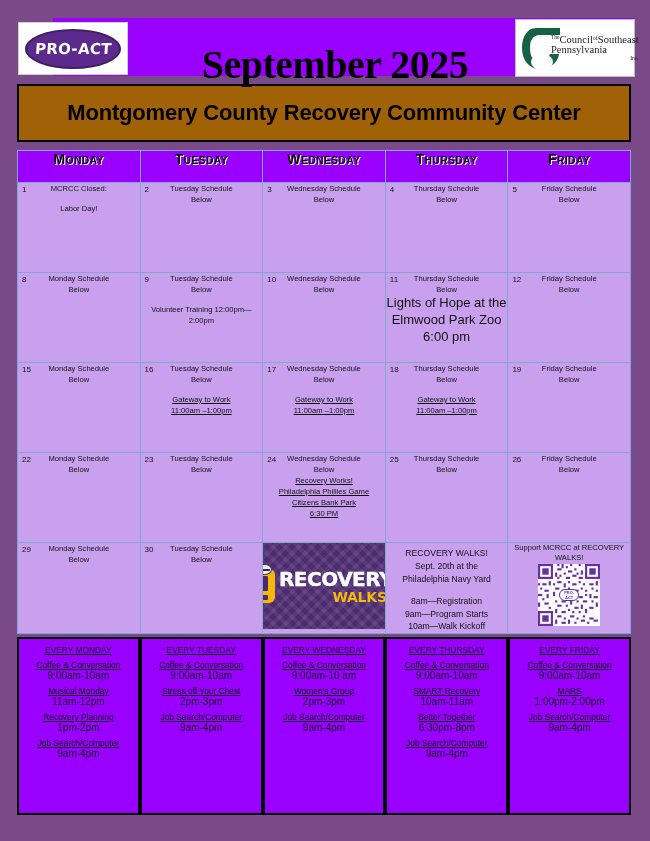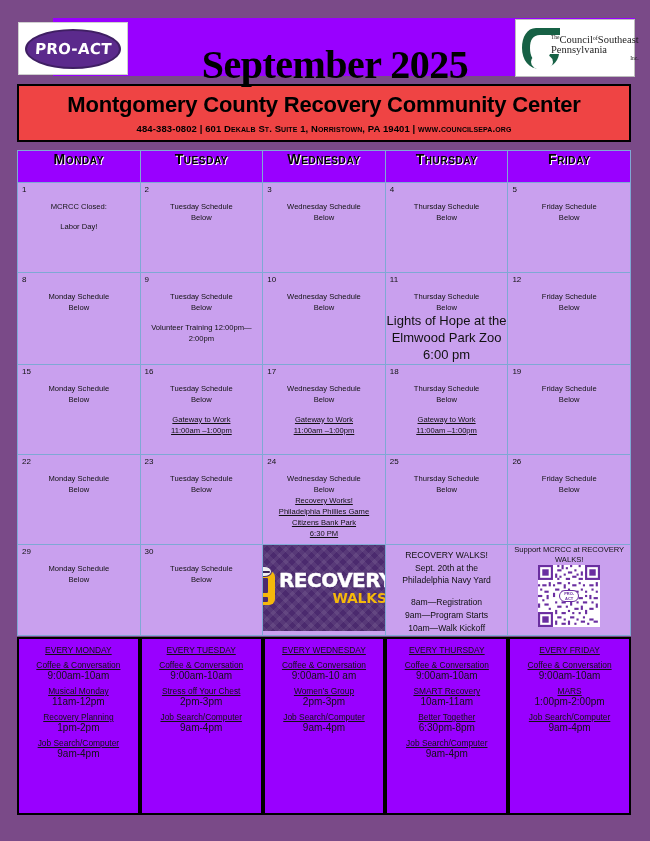"Montgomery County Recovery Community" .banner { background: #ef4444 -> #a16207 }
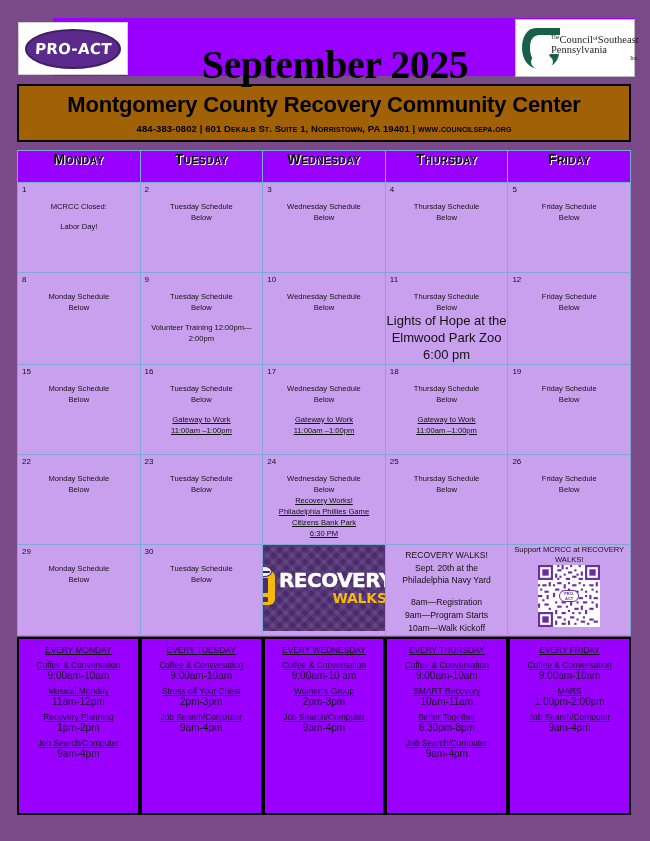"484-383-0802 | 601 Dekalb St." div.banner-sub { html: <div>484-383-0802 | 601 Dekalb St. Suite 1, Norristown, PA 19401 | www.councilsepa.org</div> -> none }
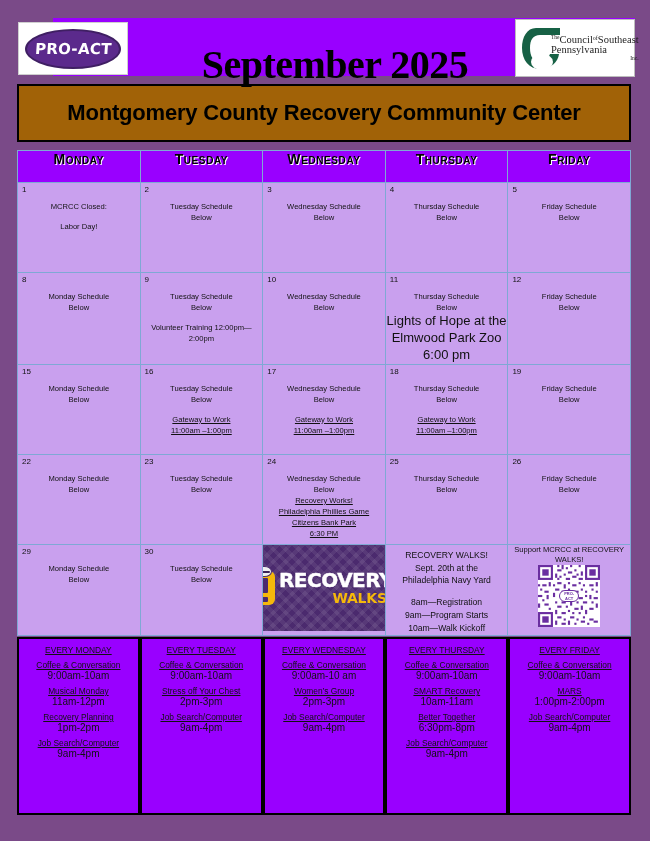"MCRCC Closed:" .cell-body { margin-top: 18px -> 0 }
